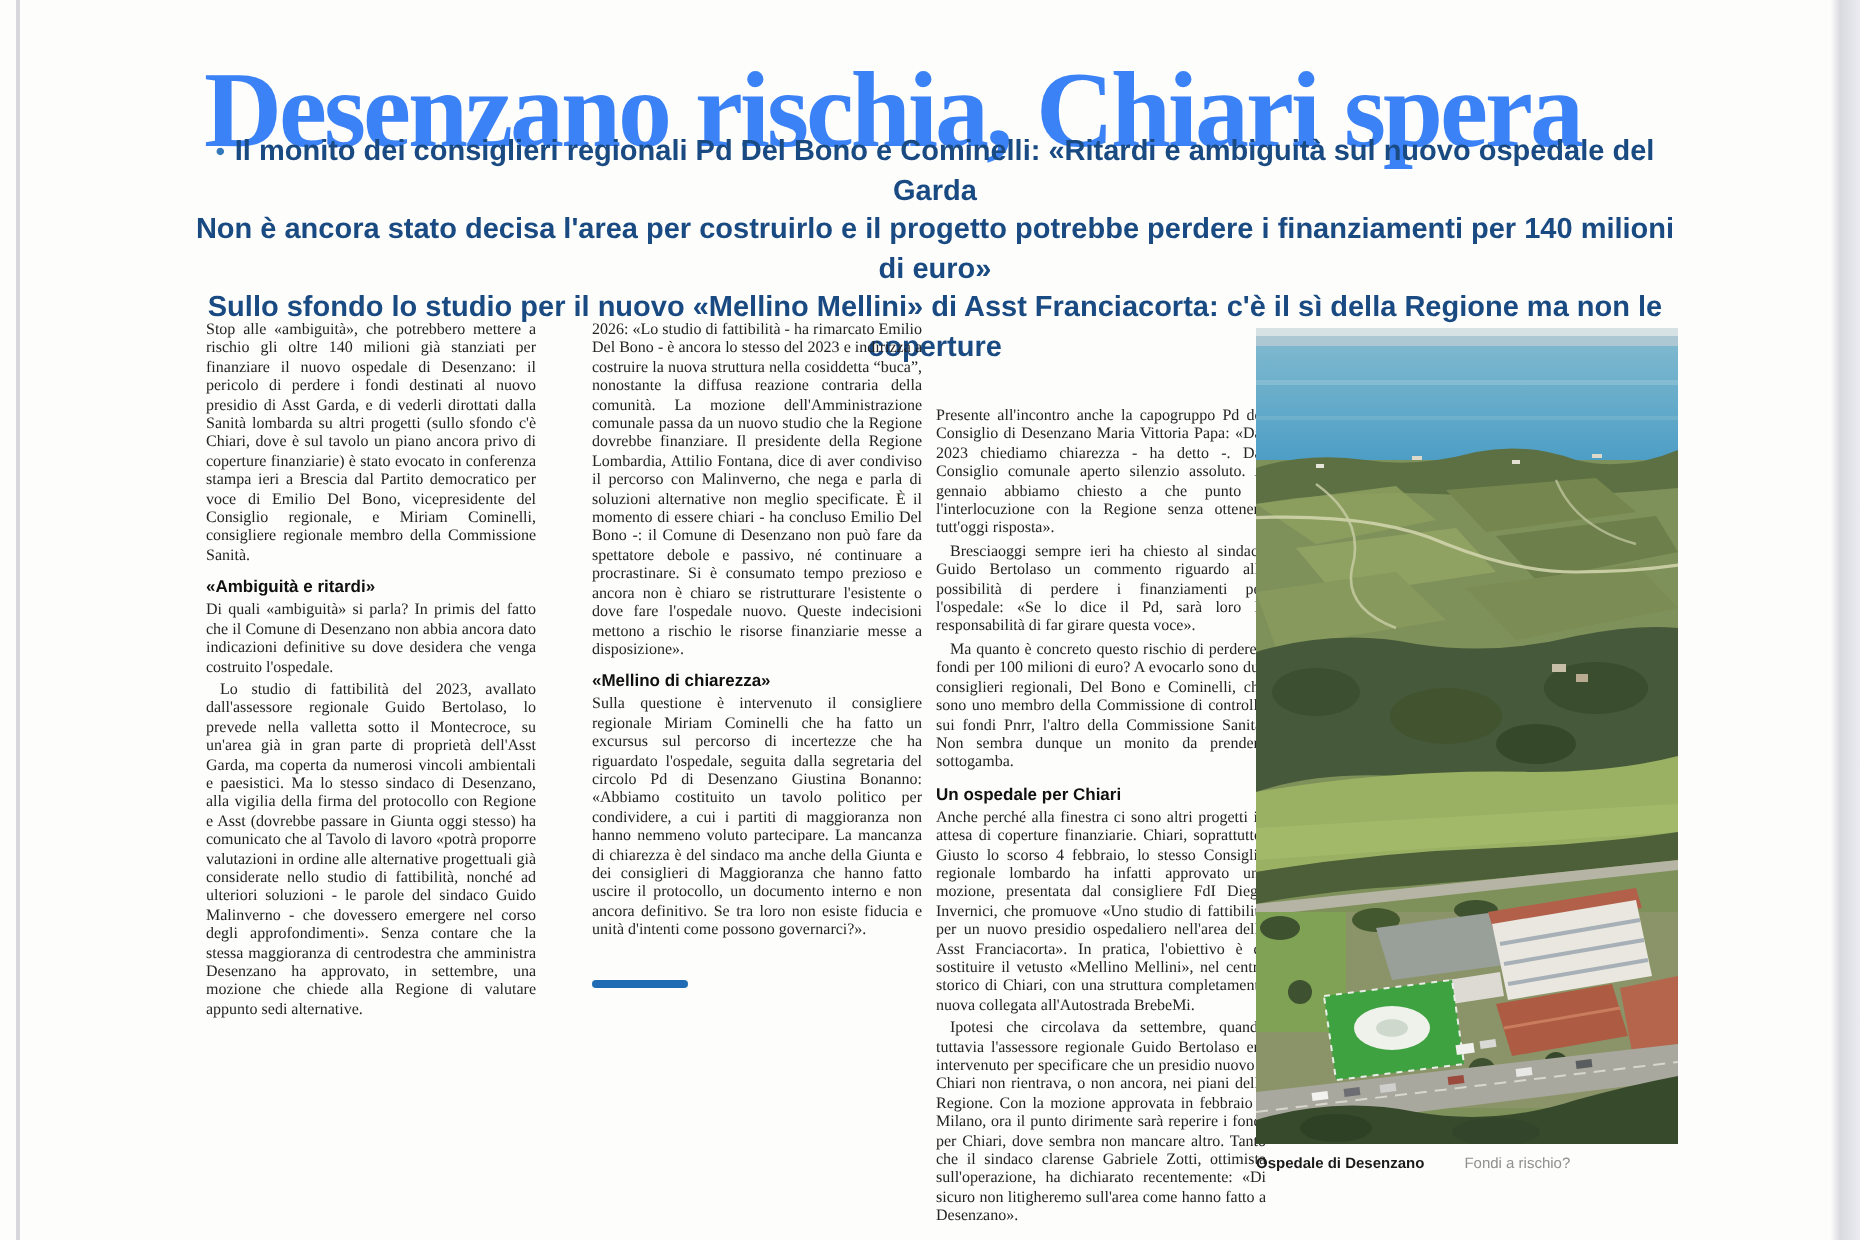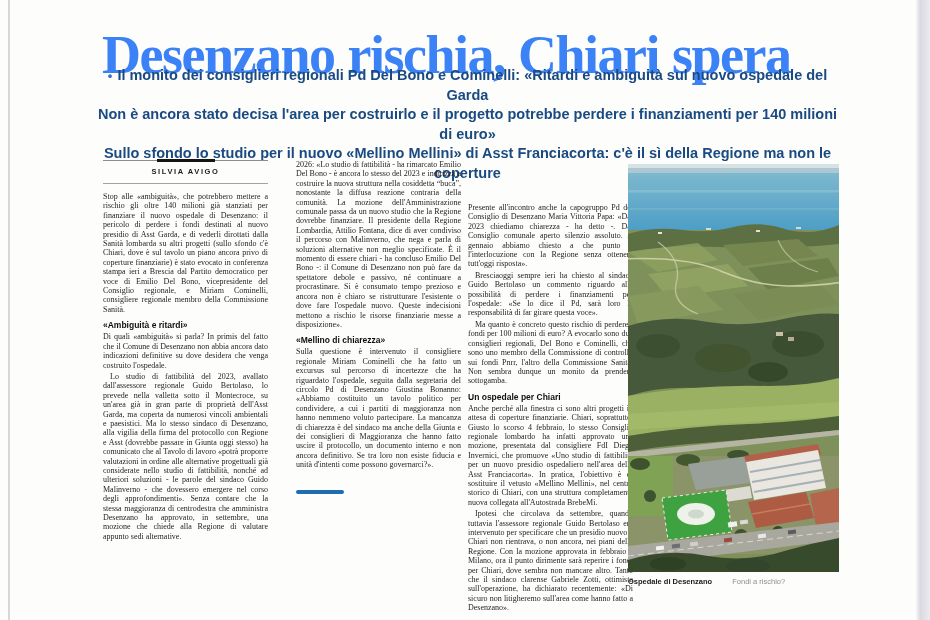"SILVIA AVIGO" div.byline-block { html: <div> <div></div> <span>SILVIA AVIGO</span> </div> -> none }
